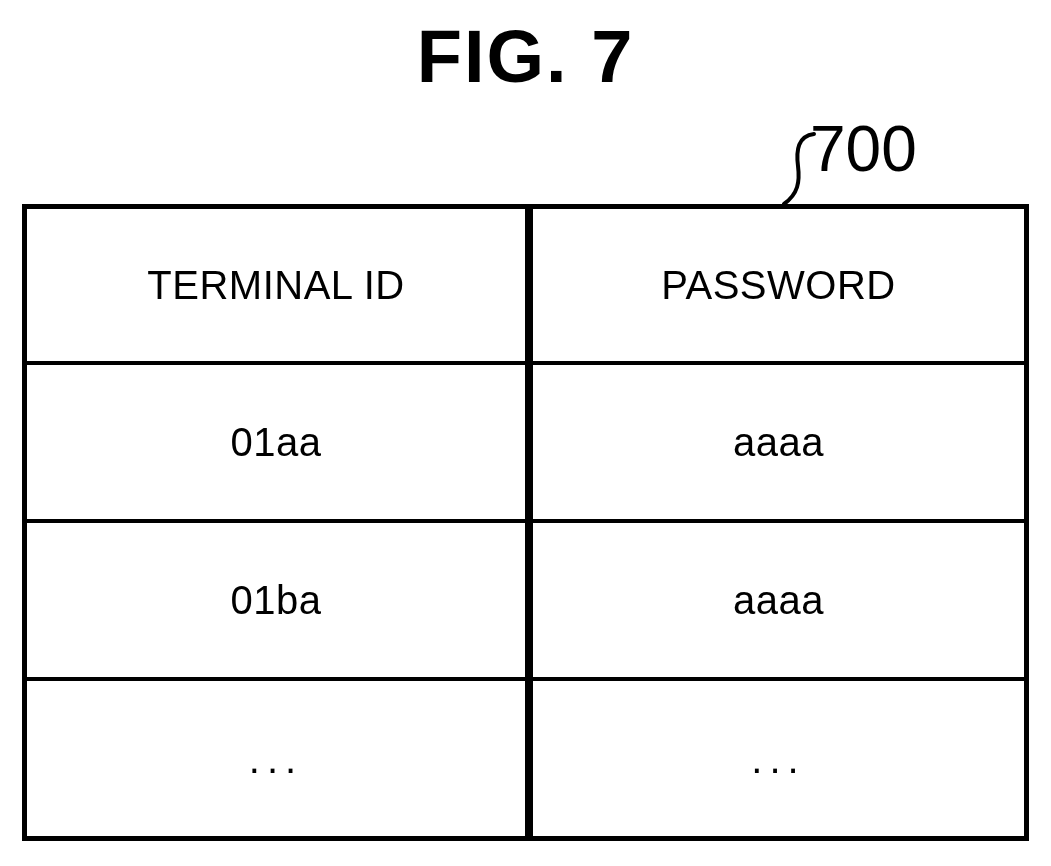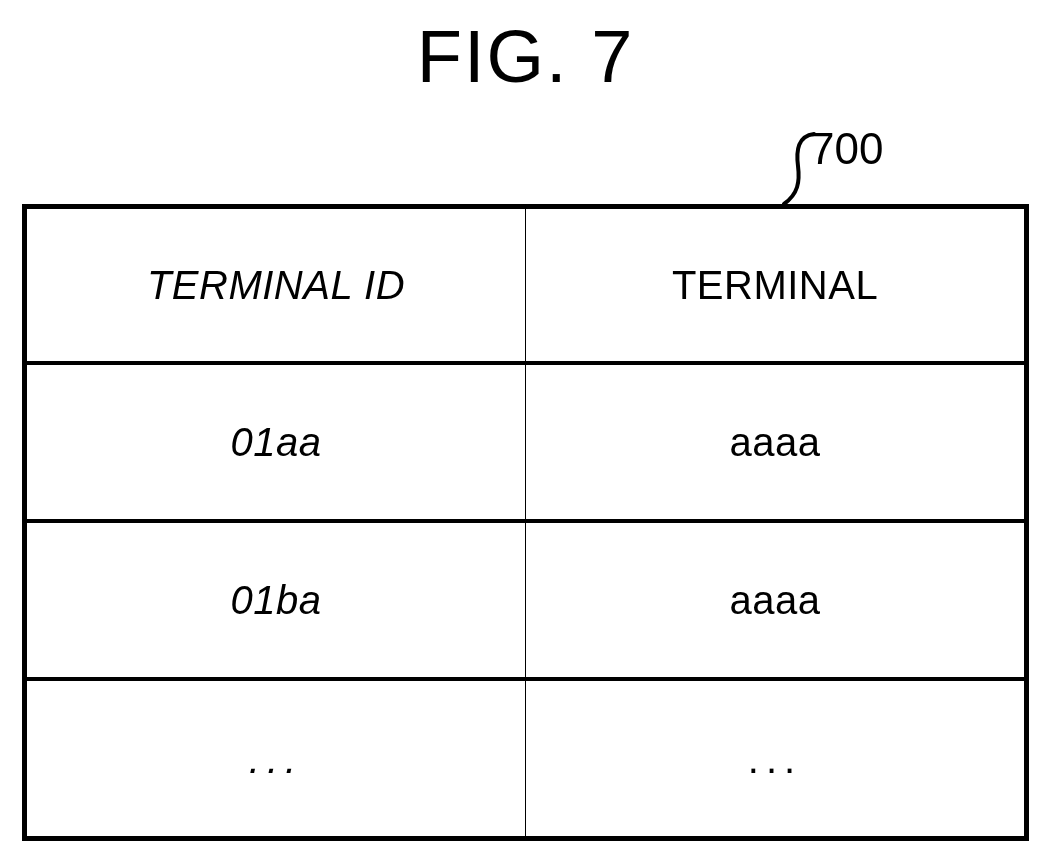"FIG. 7" #figure-title { font-weight: 400 -> 700 }
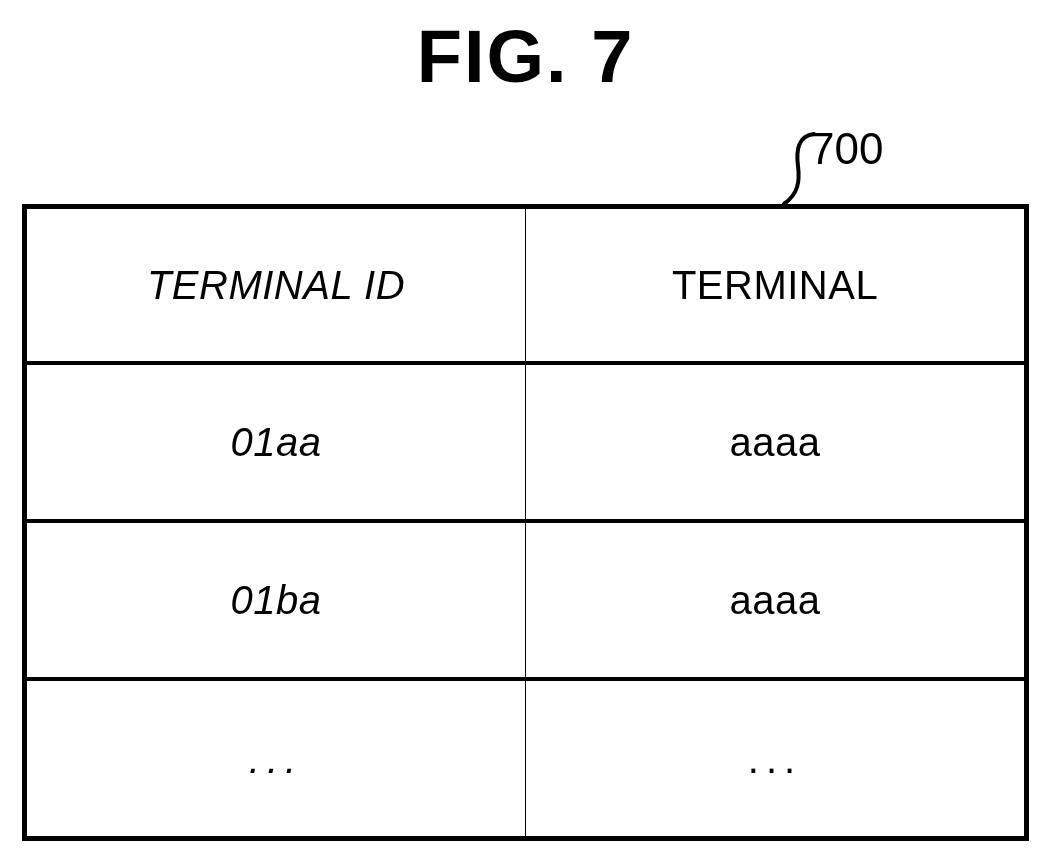"700" #ref-number { font-size: 44px -> 64px }
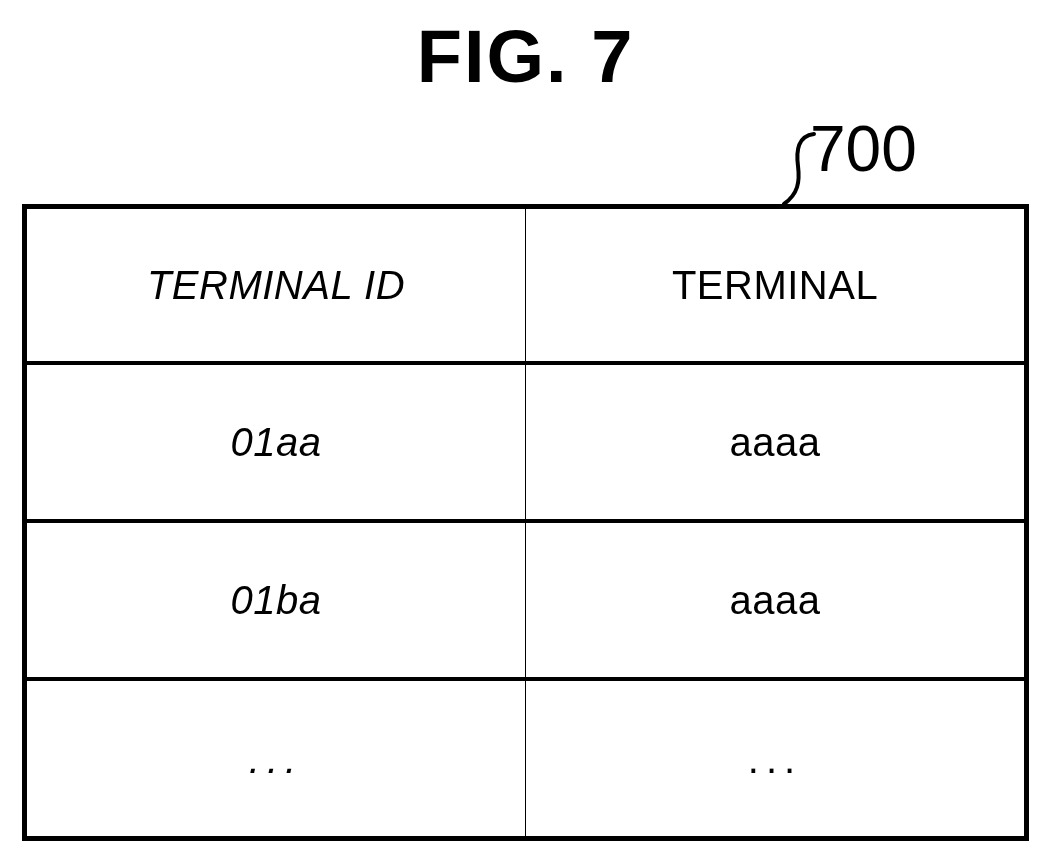"TERMINAL ID" #data-table td.col-left { border-right: 1px solid #000000 -> 8px solid #000000; font-style: italic -> none }
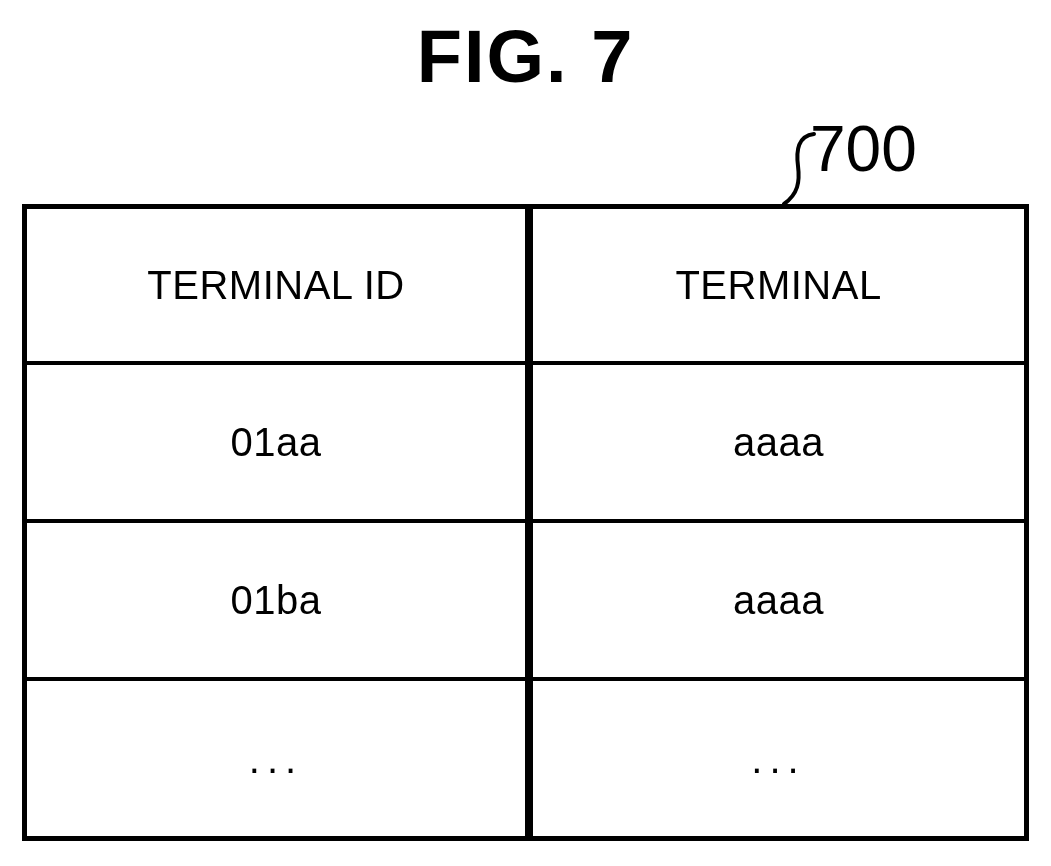"TERMINAL" td.header-cell { text: TERMINAL -> PASSWORD }
